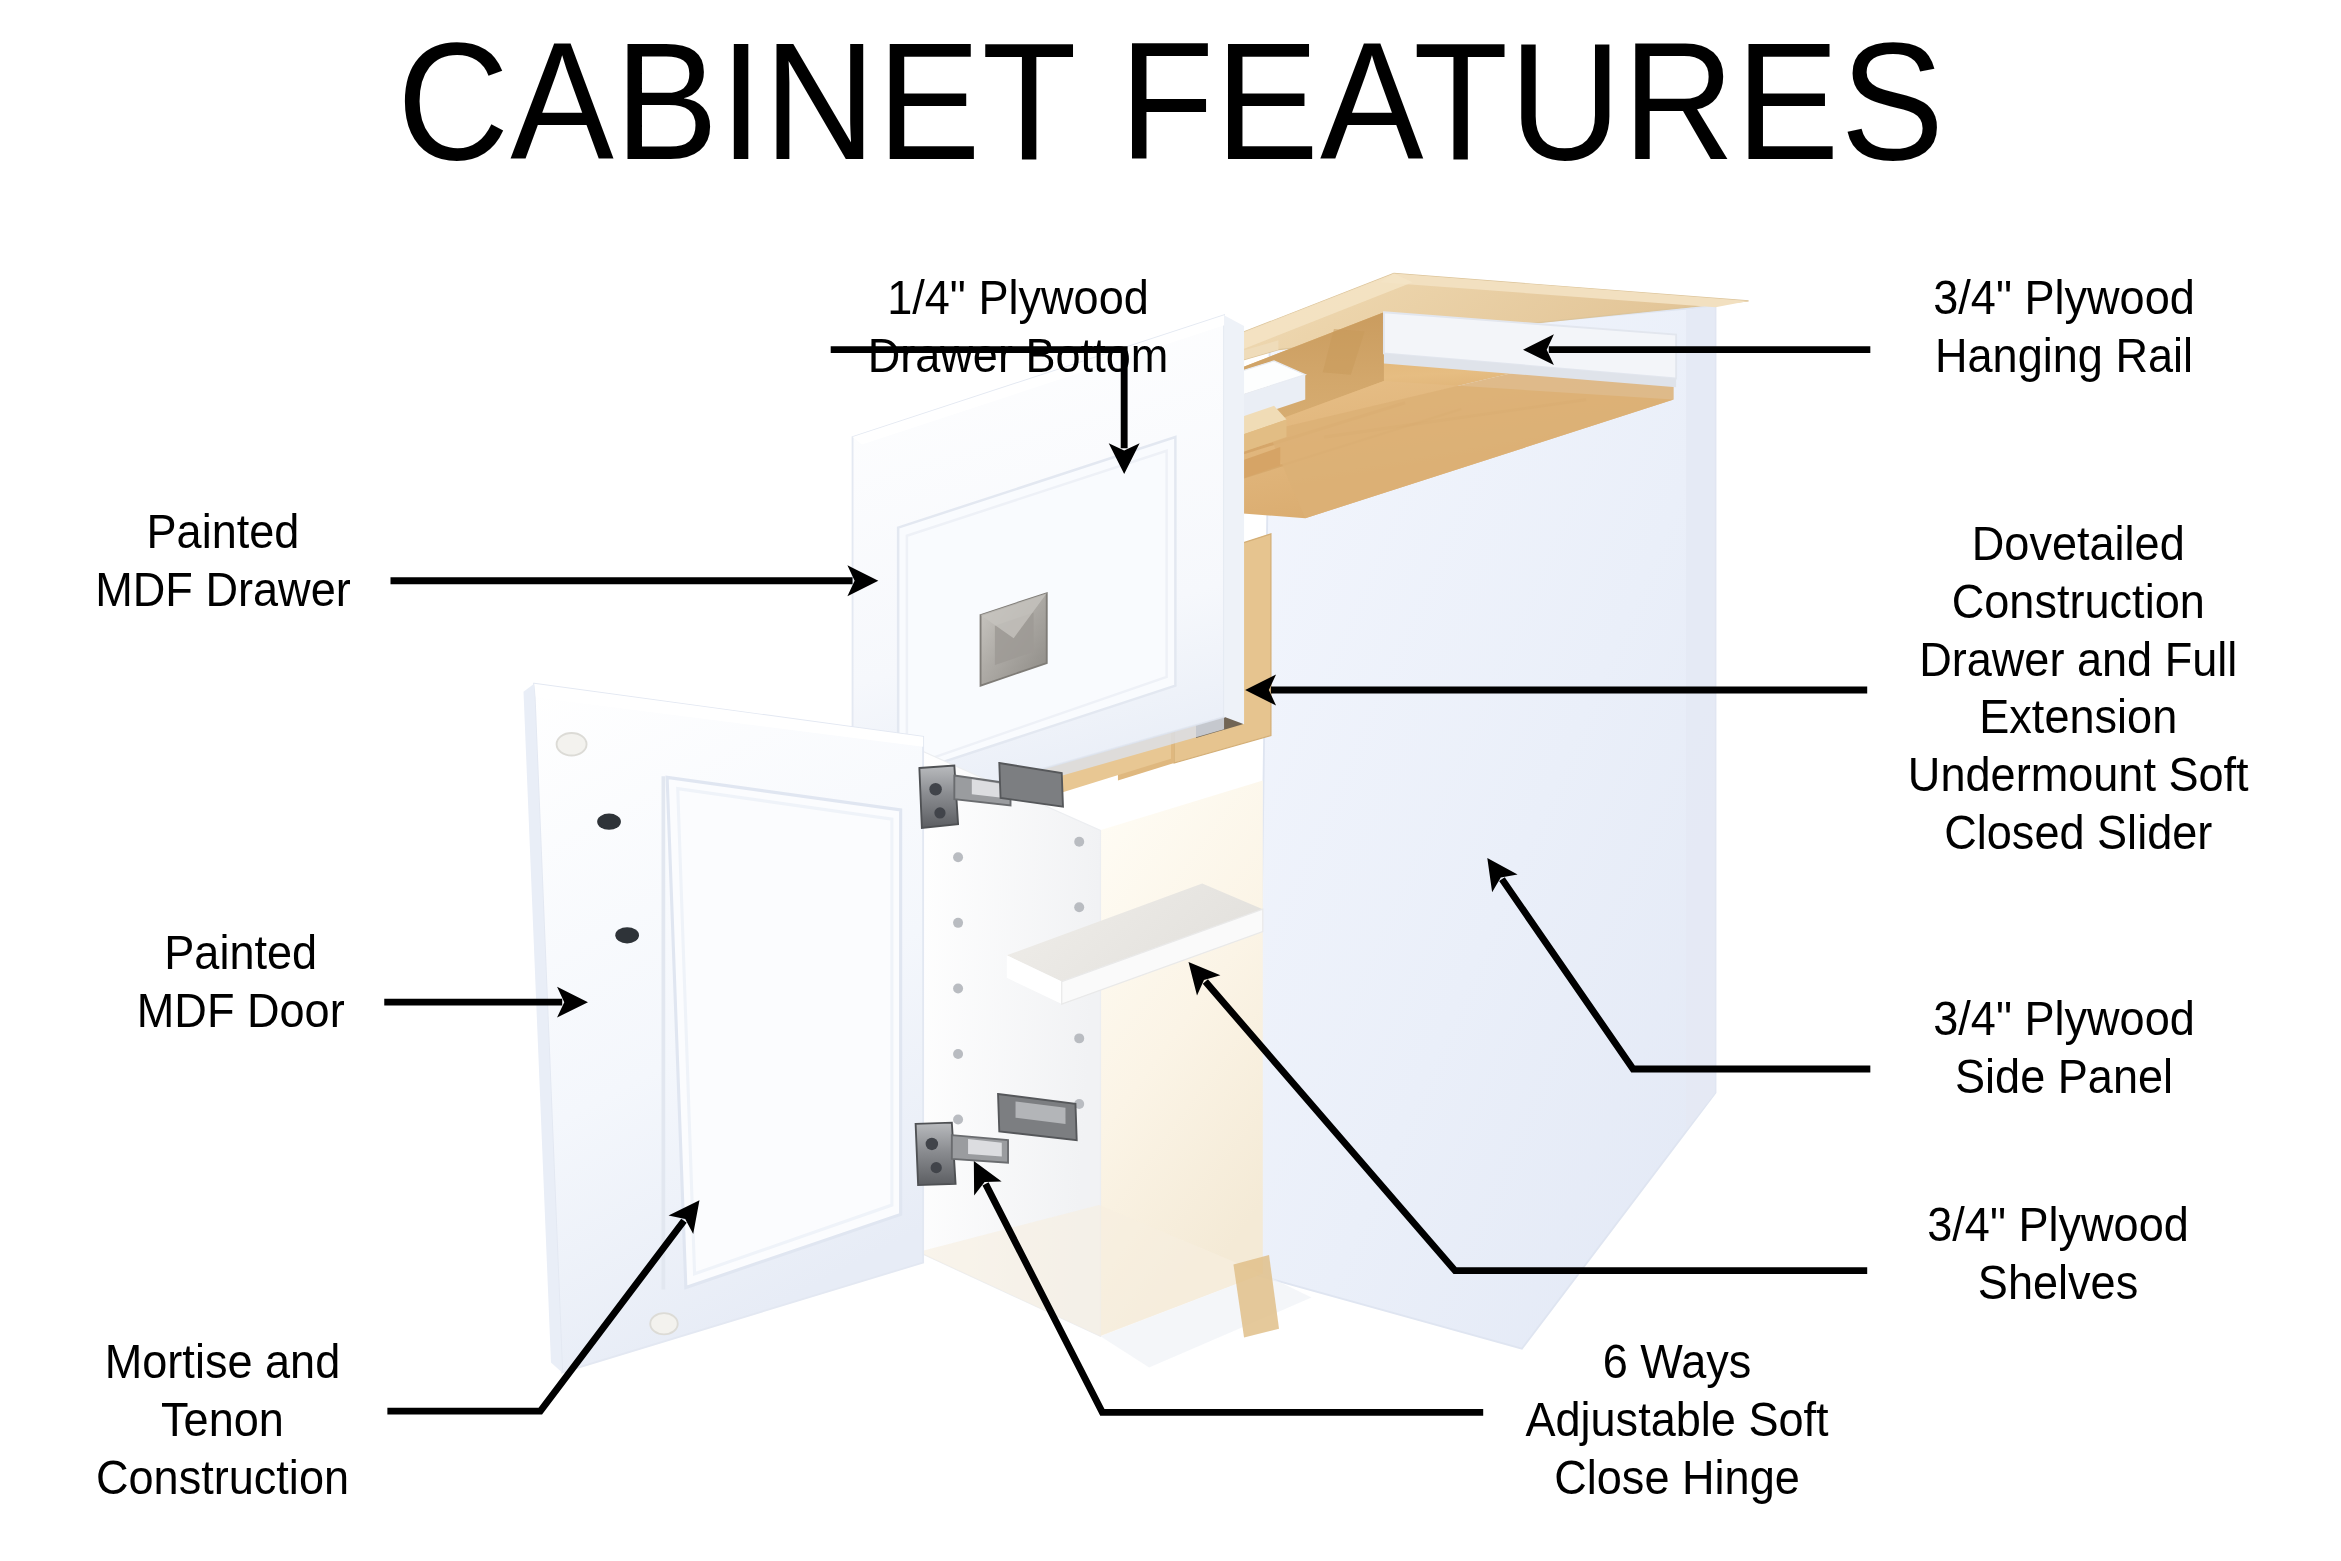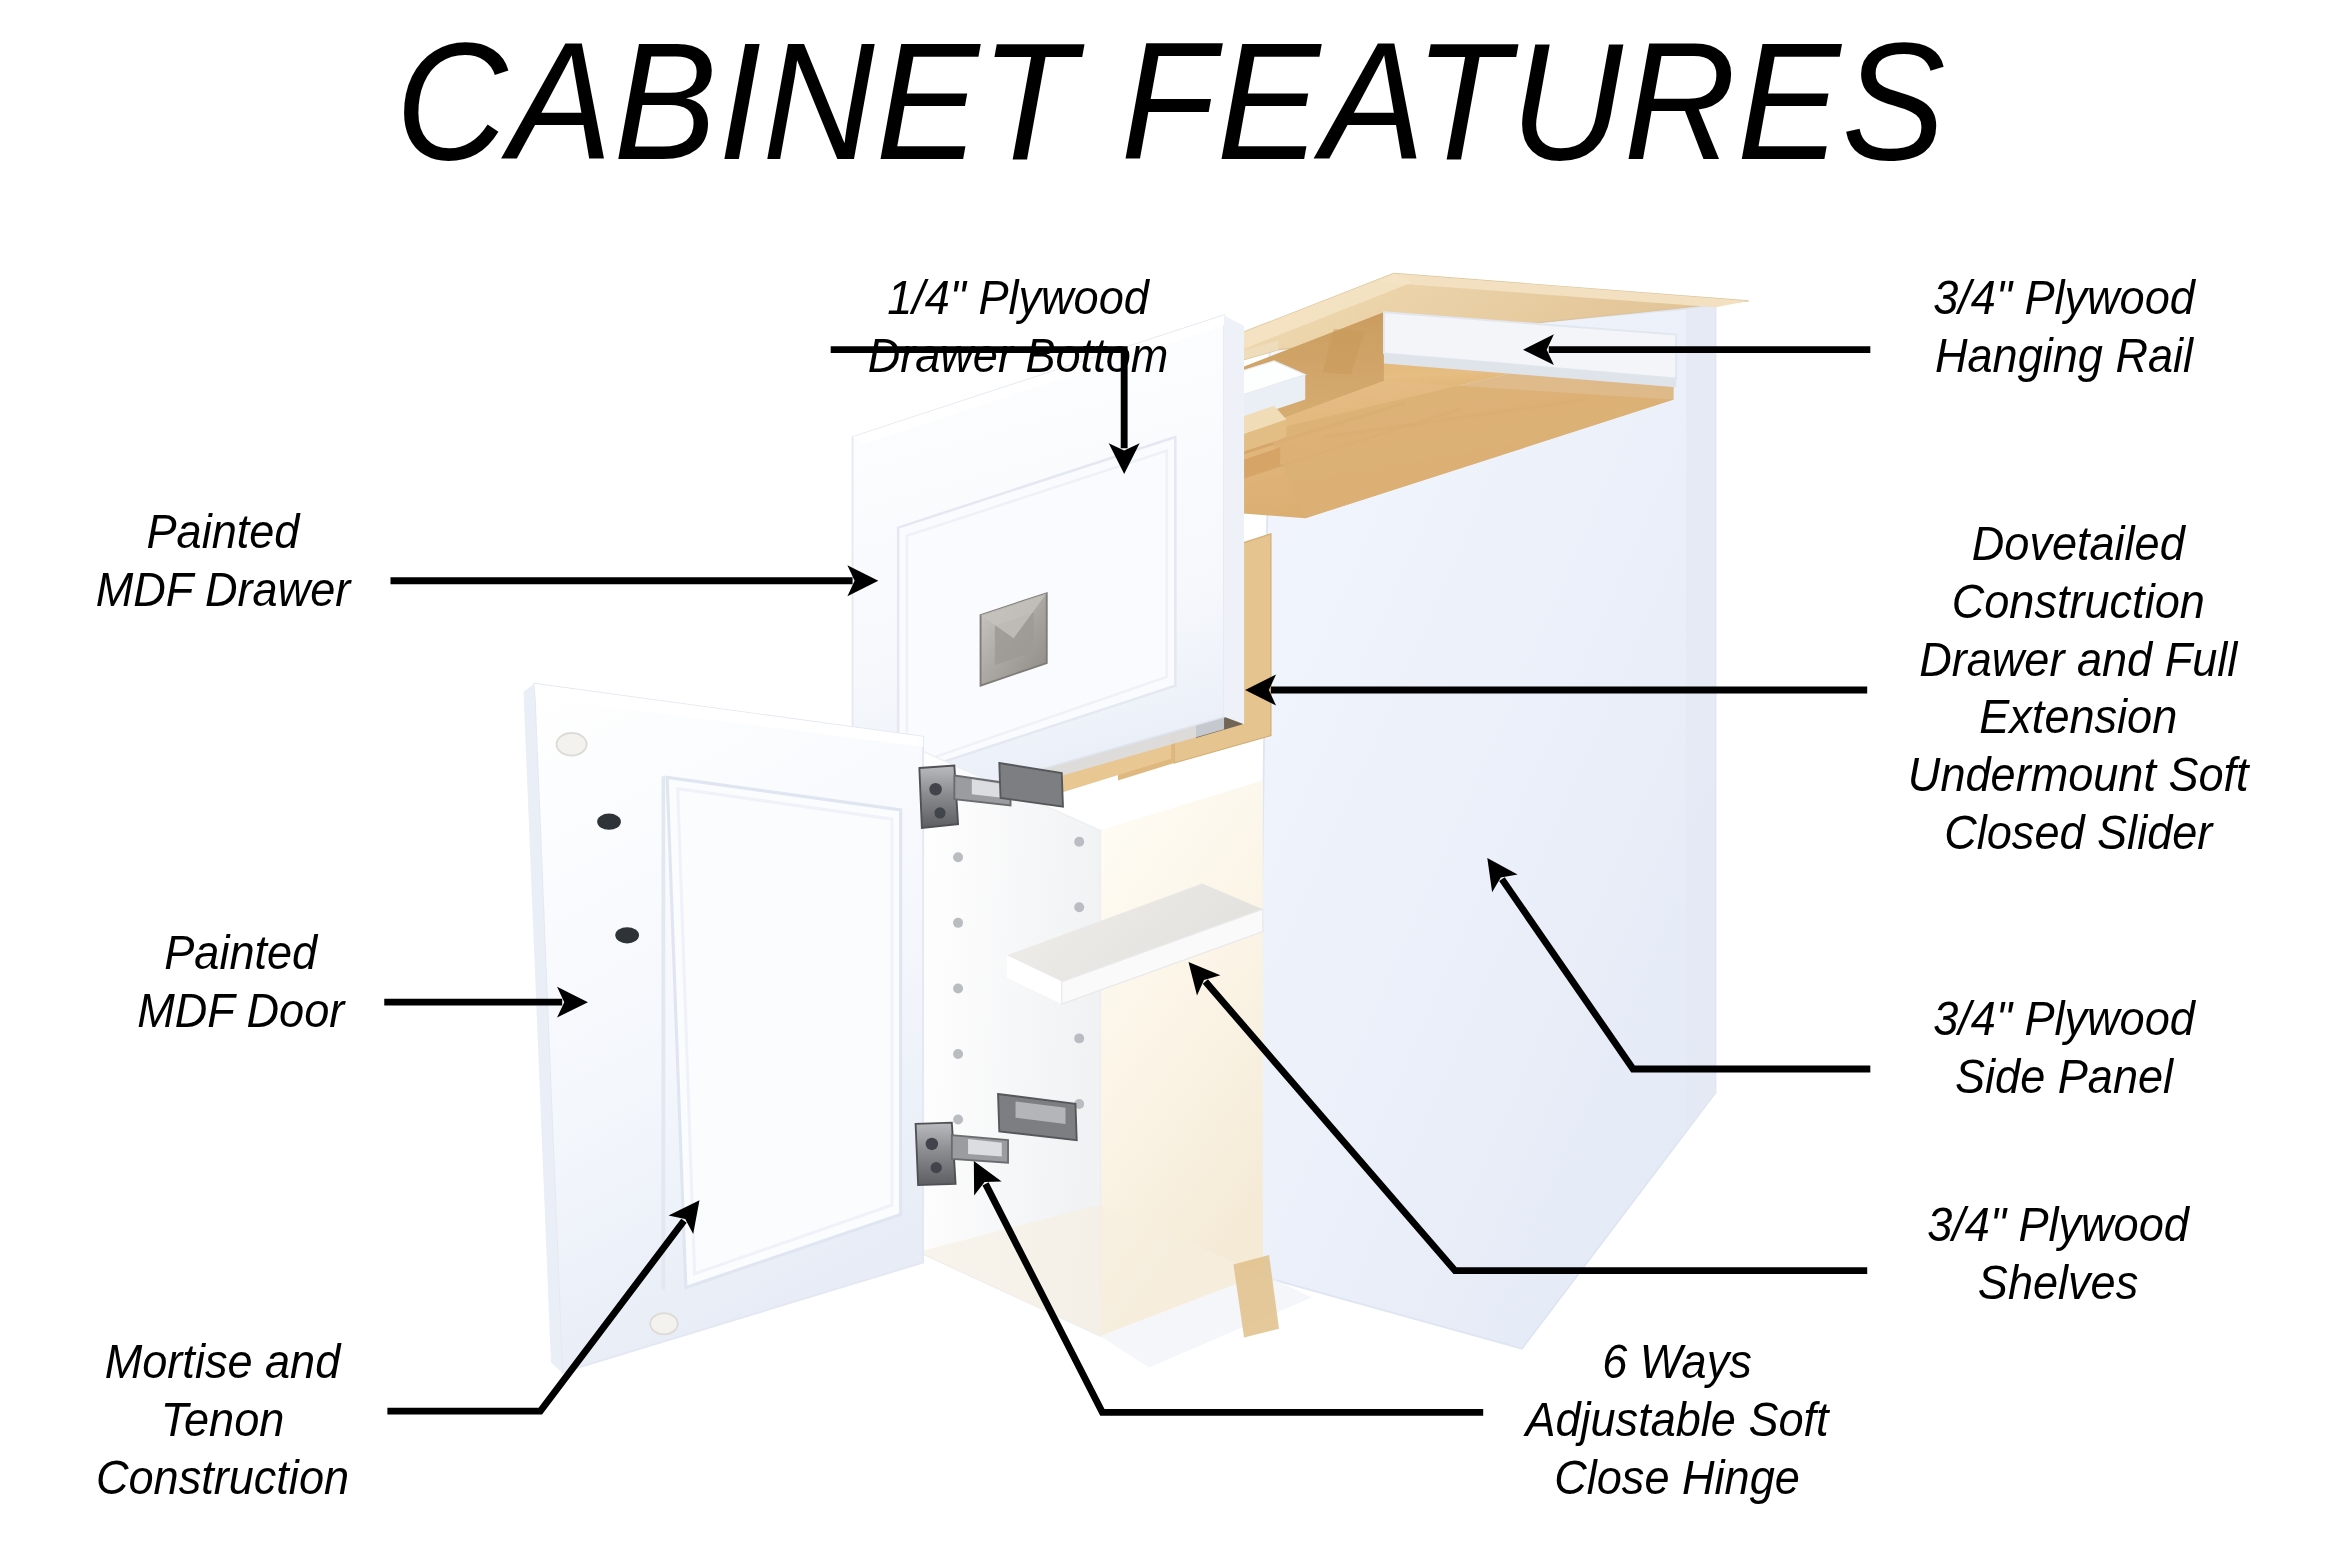"CABINET FEATURES" #page { font-style: italic -> none }
